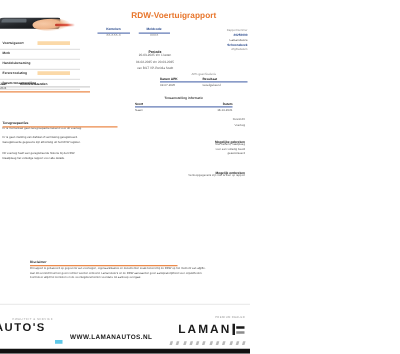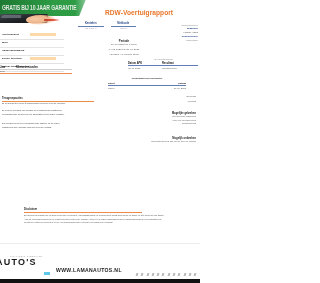"GRATIS BIJ 10 JAAR GARANTIE" div.banner { html: <div> <div>GRATIS BIJ 10 JAAR GARANTIE</div> <div></div> </div> -> none }
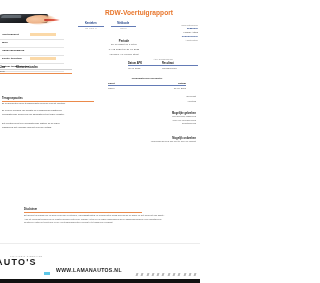"LAMAN" div.f-logo-r { html: none -> <div> <div>PREMIUM DEALER</div> <div> <span>LAMAN</span><span></span> </div> </div> }
